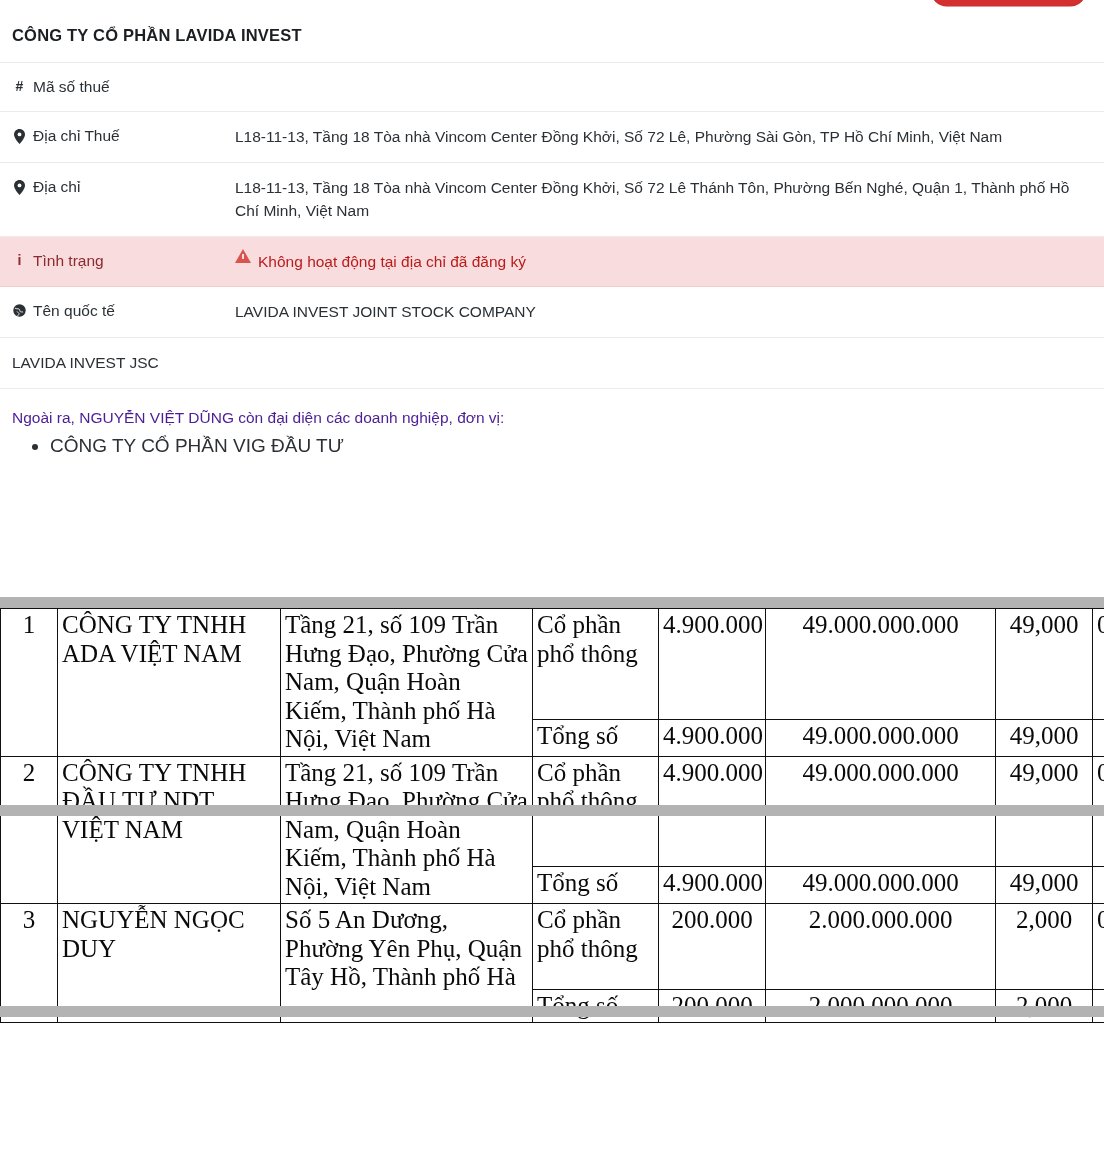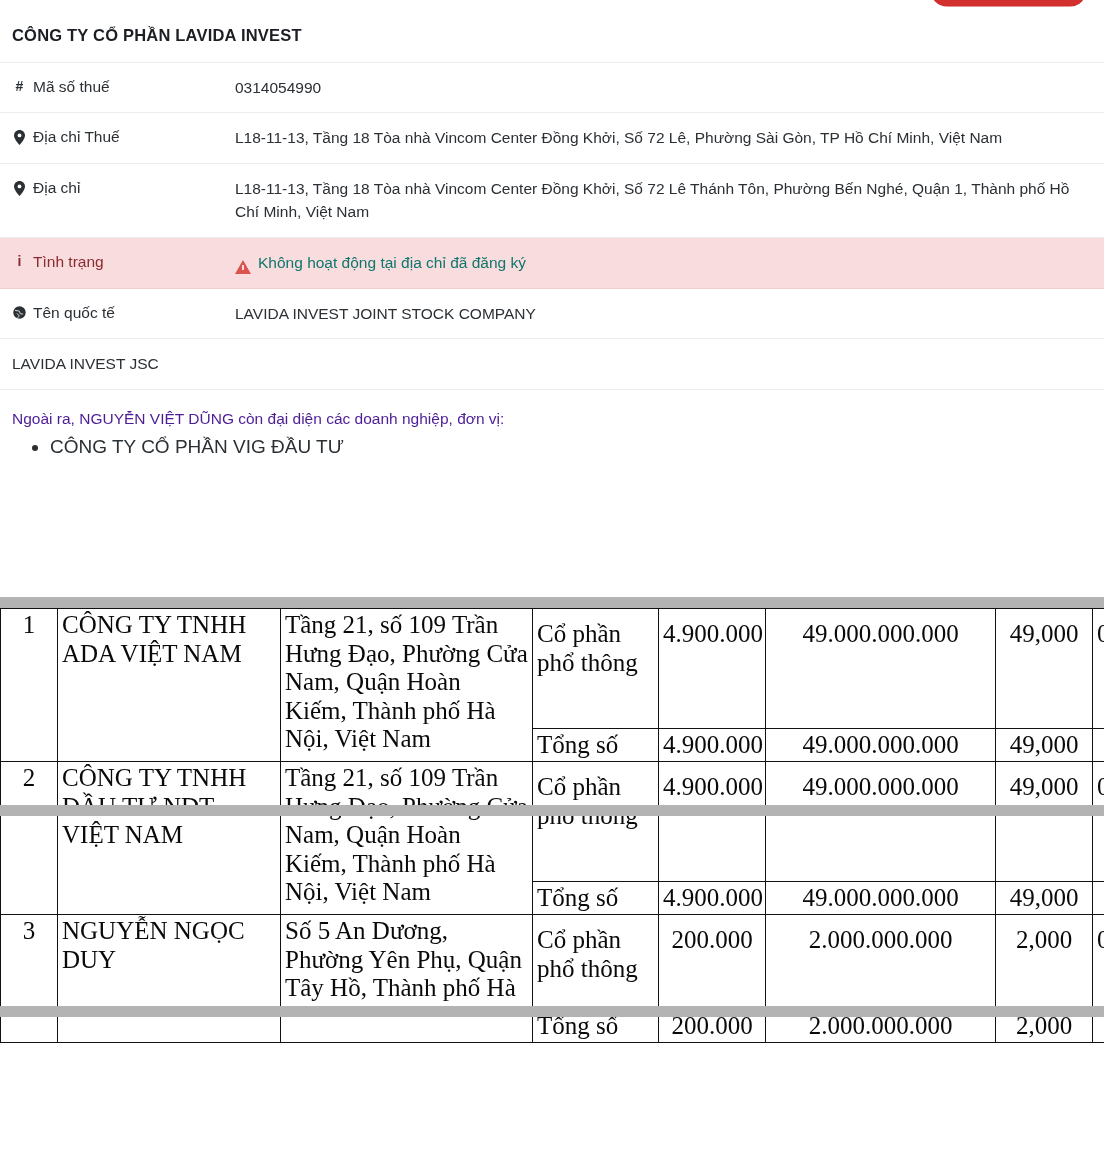"0314054990" div.val { html: <div>0314054990</div> -> none }
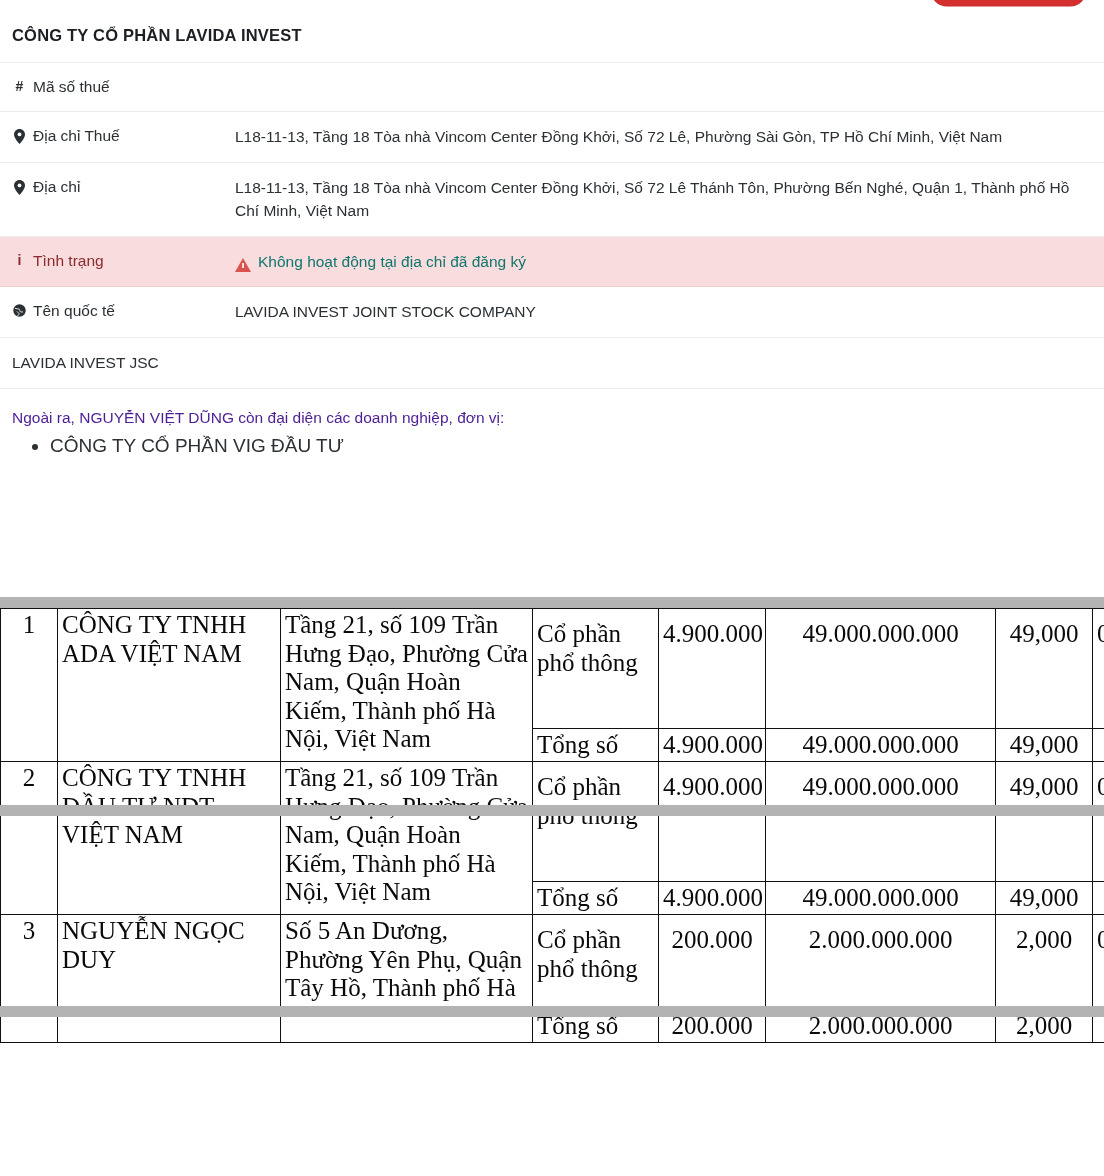"Không hoạt động tại địa" .status-val { align-items: flex-end -> flex-start; color: #0f766e -> #b91c1c }
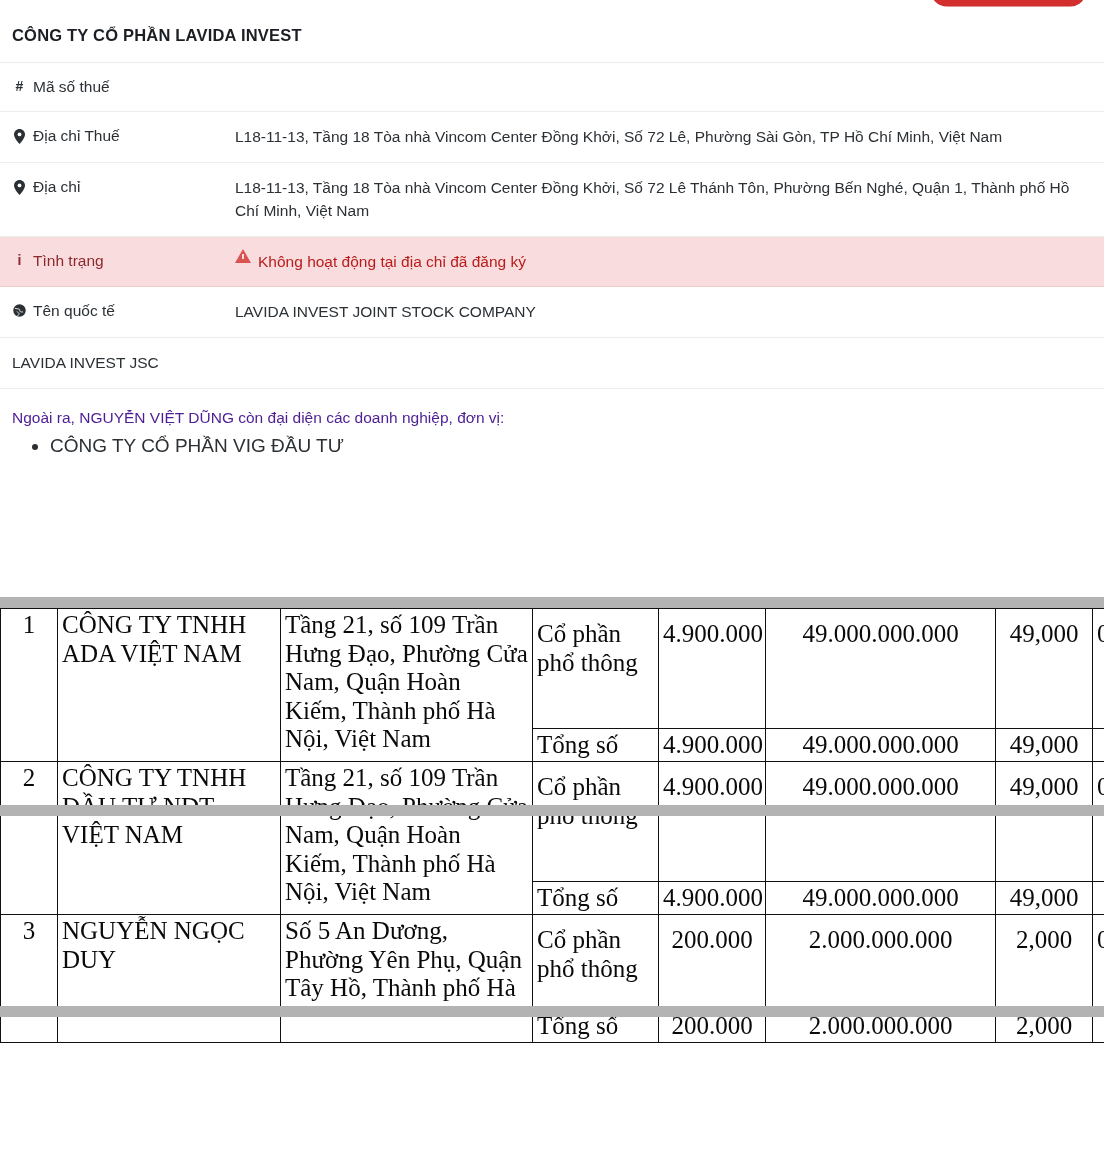"Cổ phần phổ thông" .inner-tbl { margin-top: 9px -> none }
